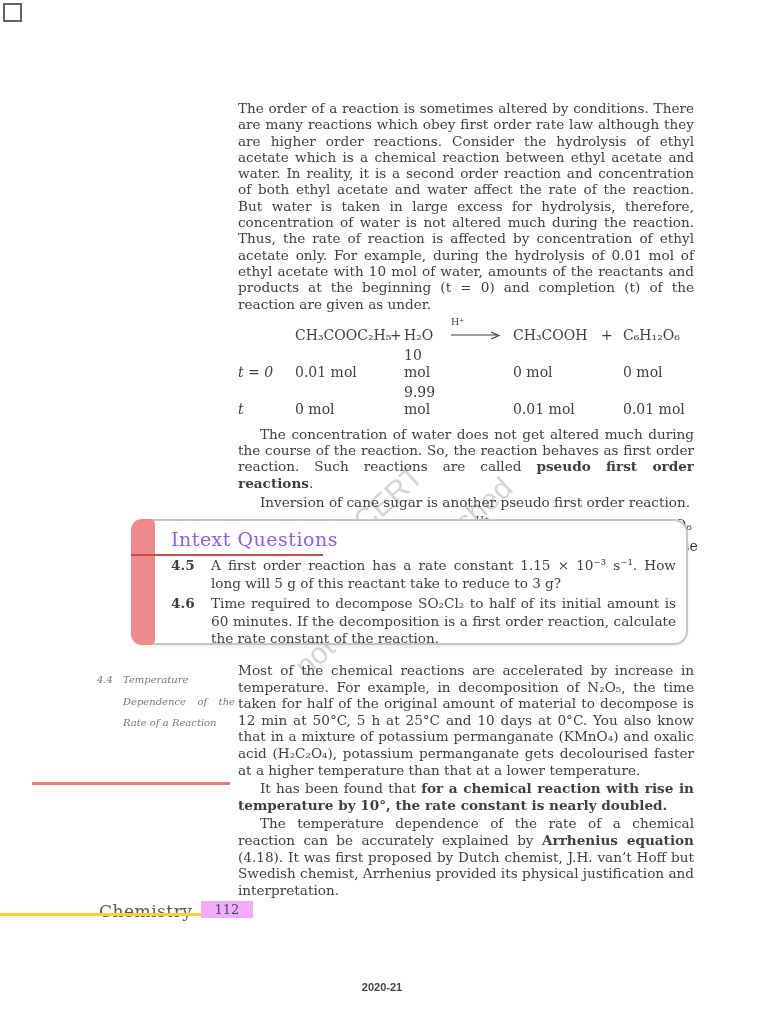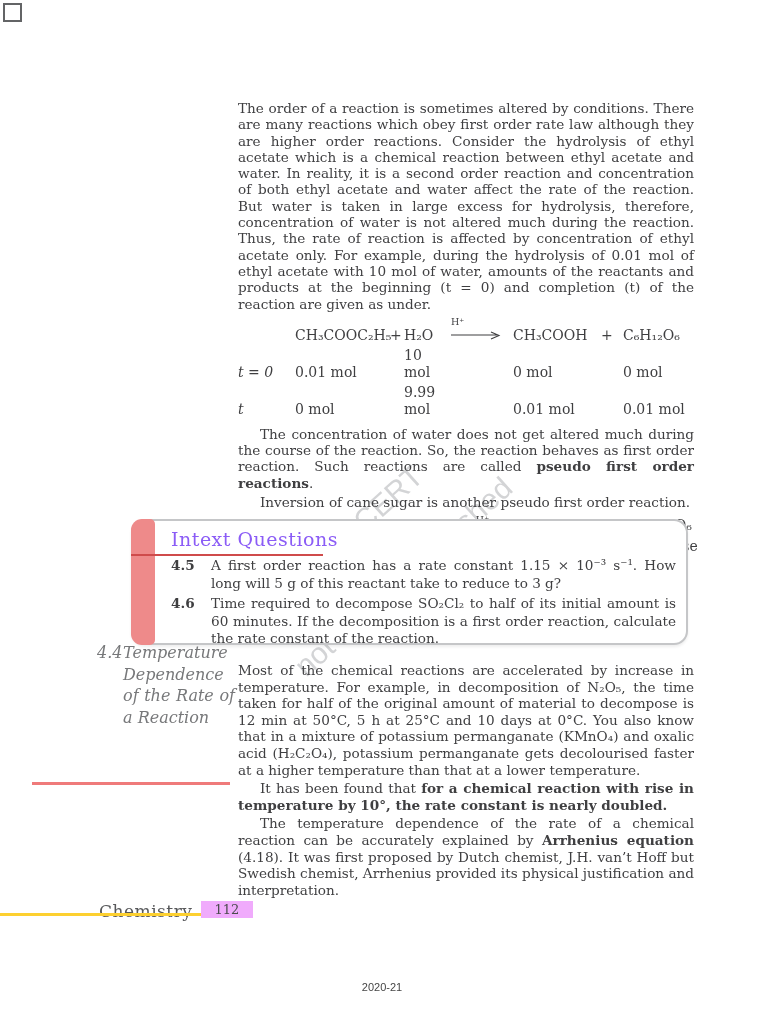"4.4" .sec-head { font-size: 16px -> 10px; top: 642px -> 669px }
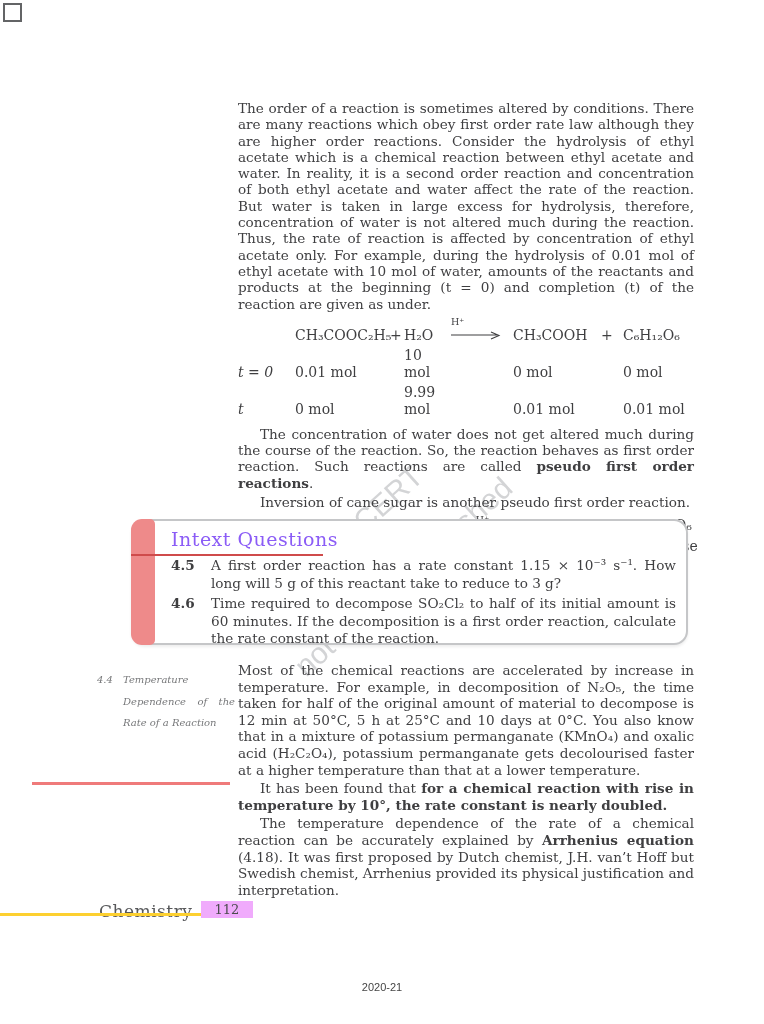"2020-21" .page-year { font-weight: normal -> bold }
